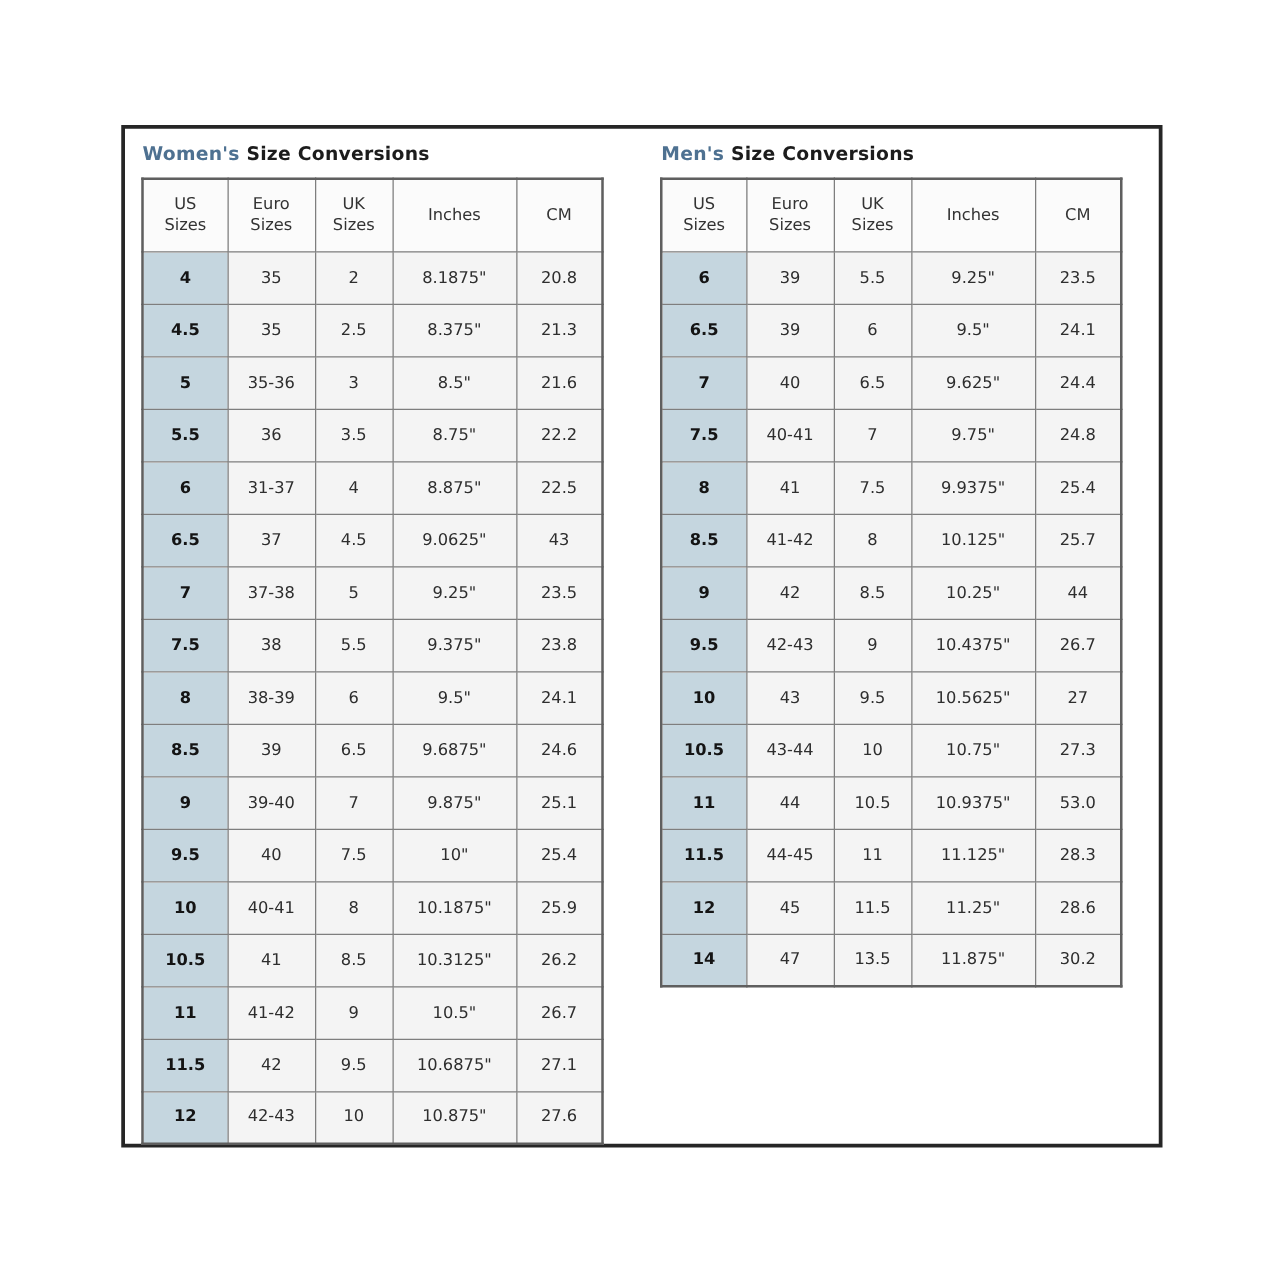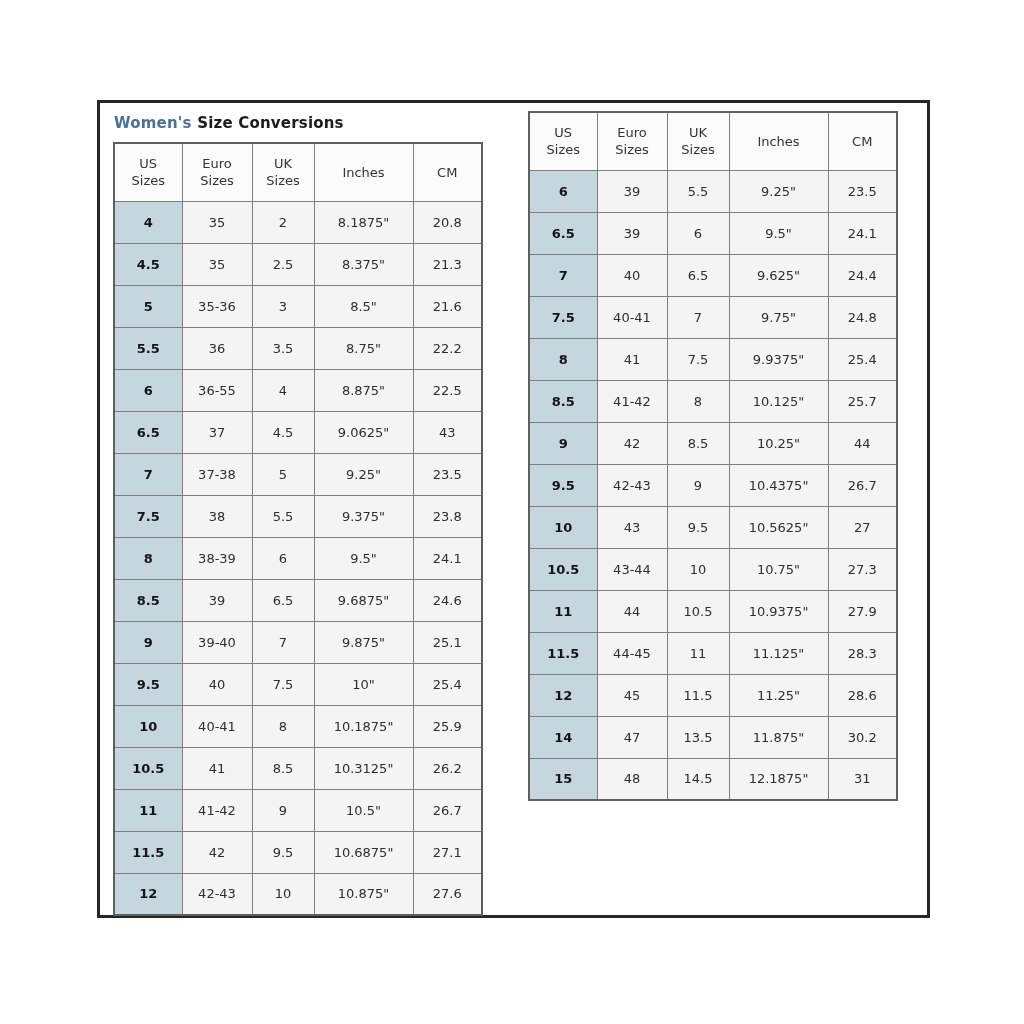"Men's Size Conversions" h2.table-title { html: none -> <h2><span>Men's</span><span> Size Conversions</span></h2> }
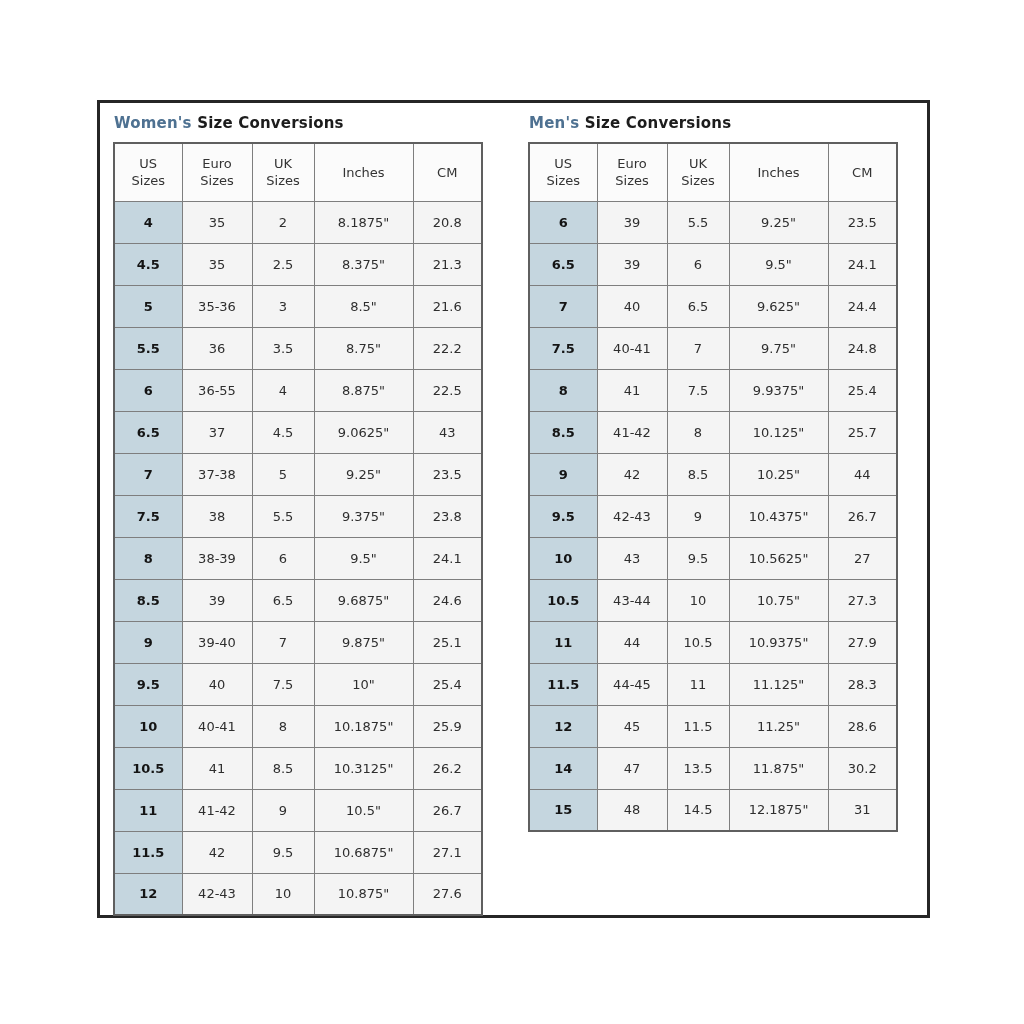"36-55" td { text: 36-55 -> 31-37 }
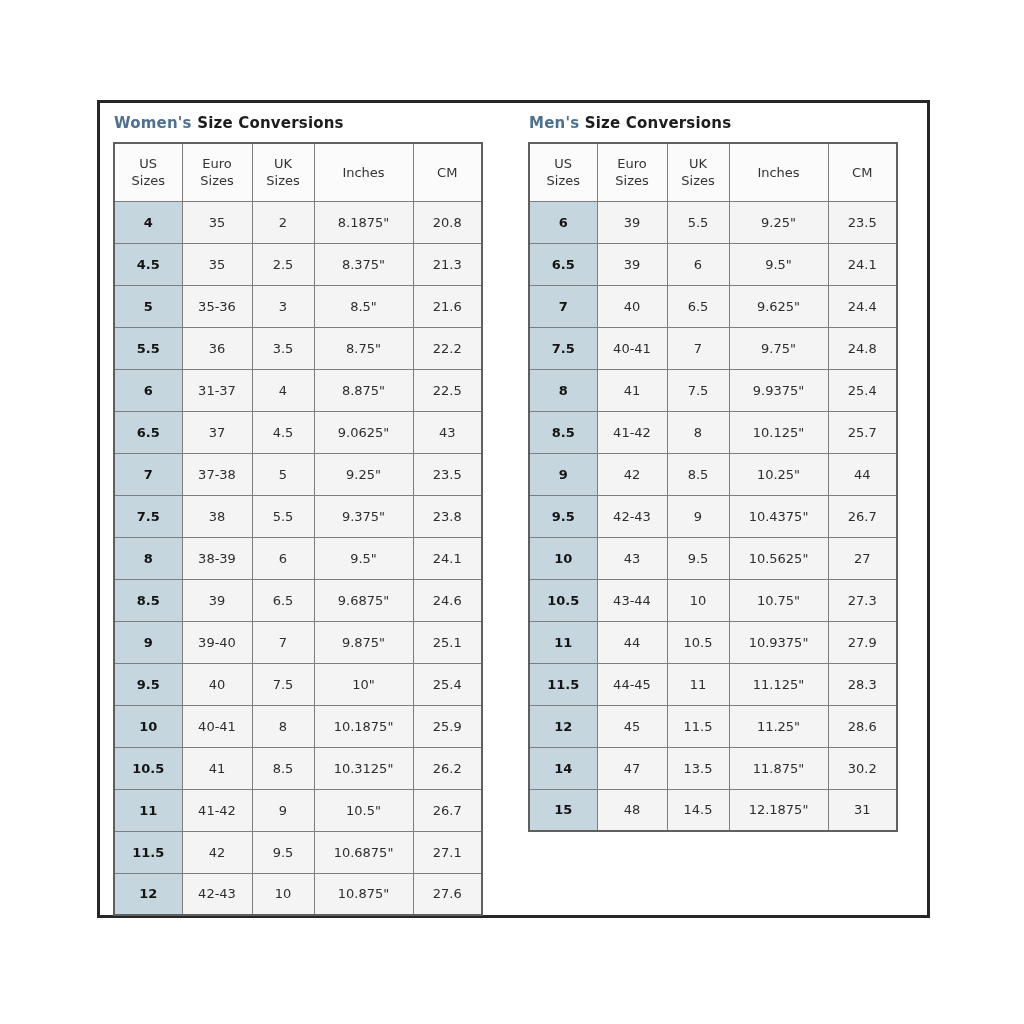"27.9" td { text: 27.9 -> 53.0 }
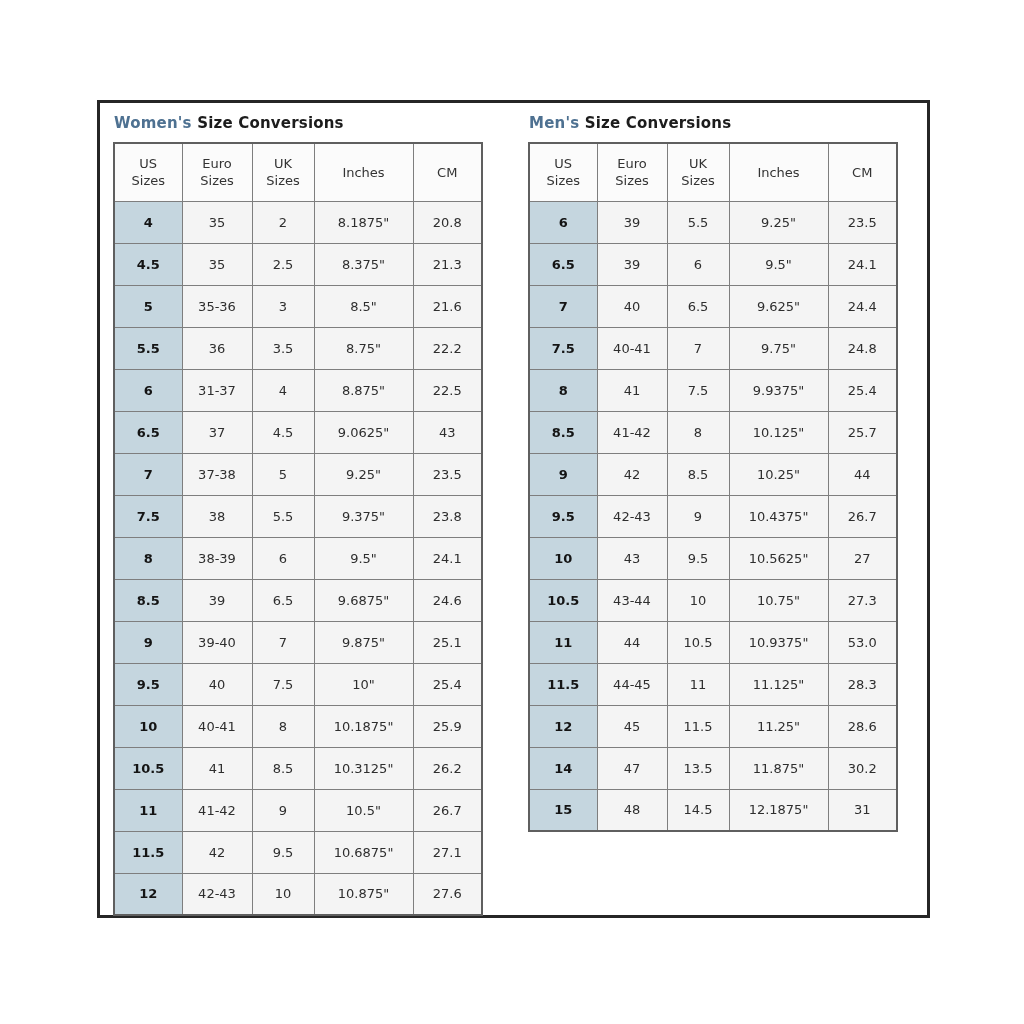"15" tr { html: <tr> <td>15</td> <td>48</td> <td>14.5</td> <td>12.1875"</td> <td>31</td> </tr> -> none }
